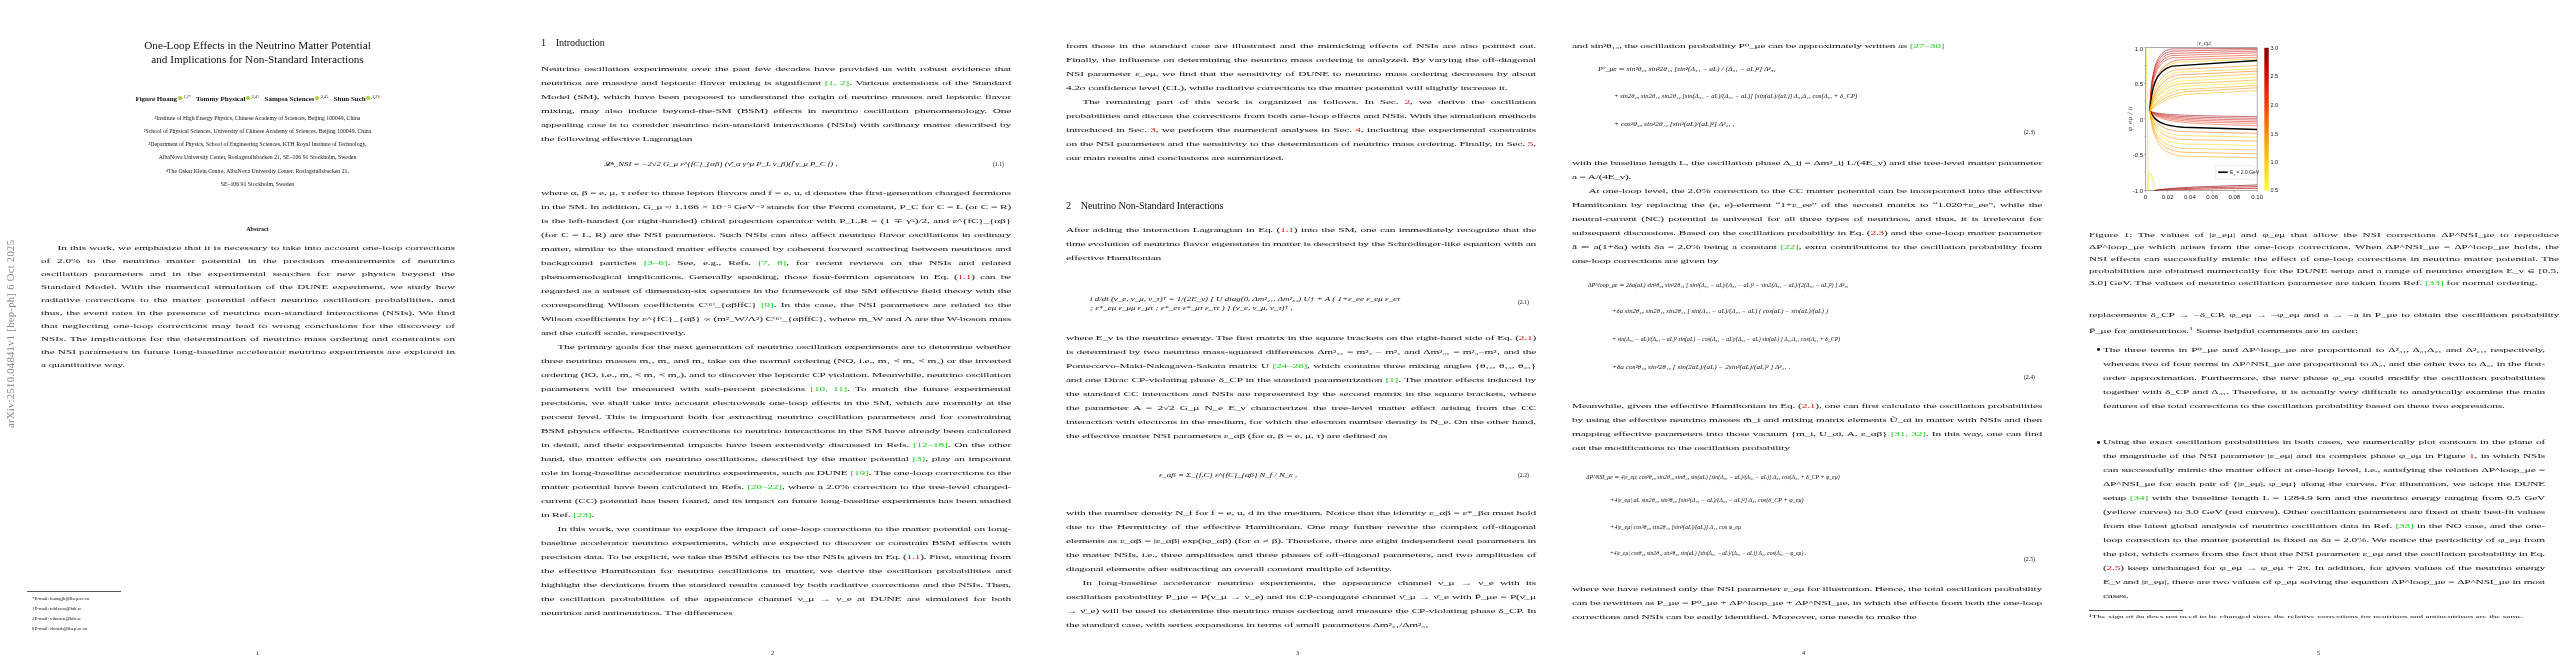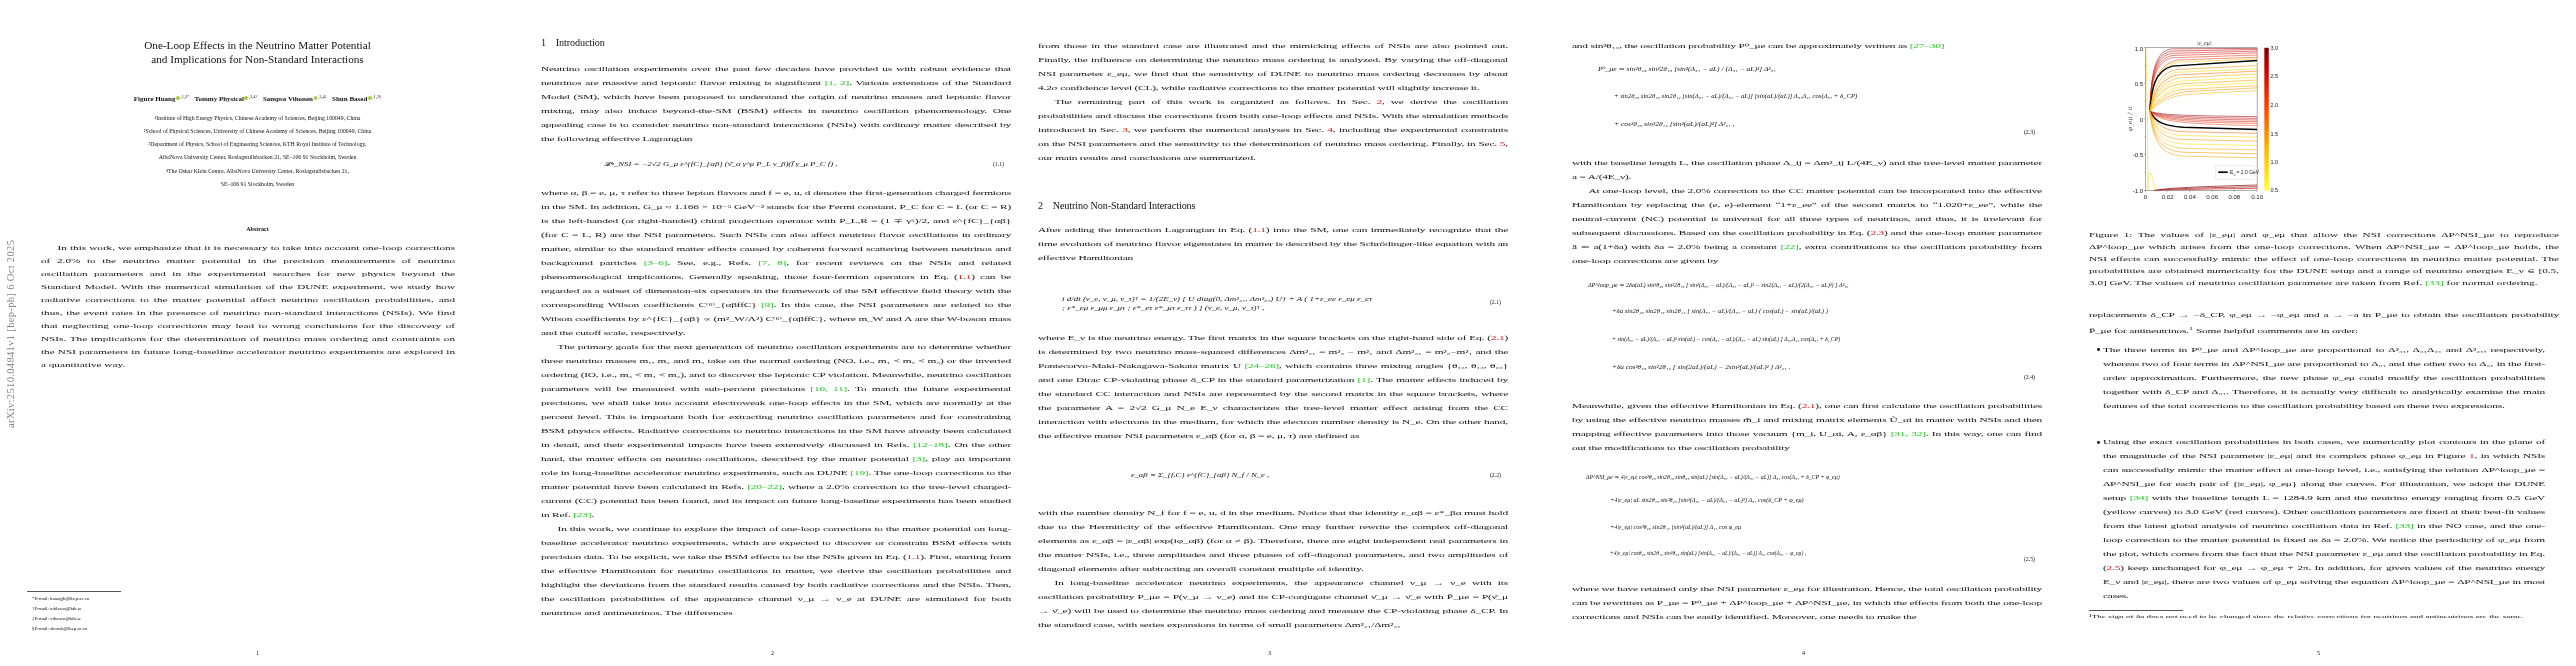"Sampsa Vihonen" span { text: Vihonen -> Sciences }
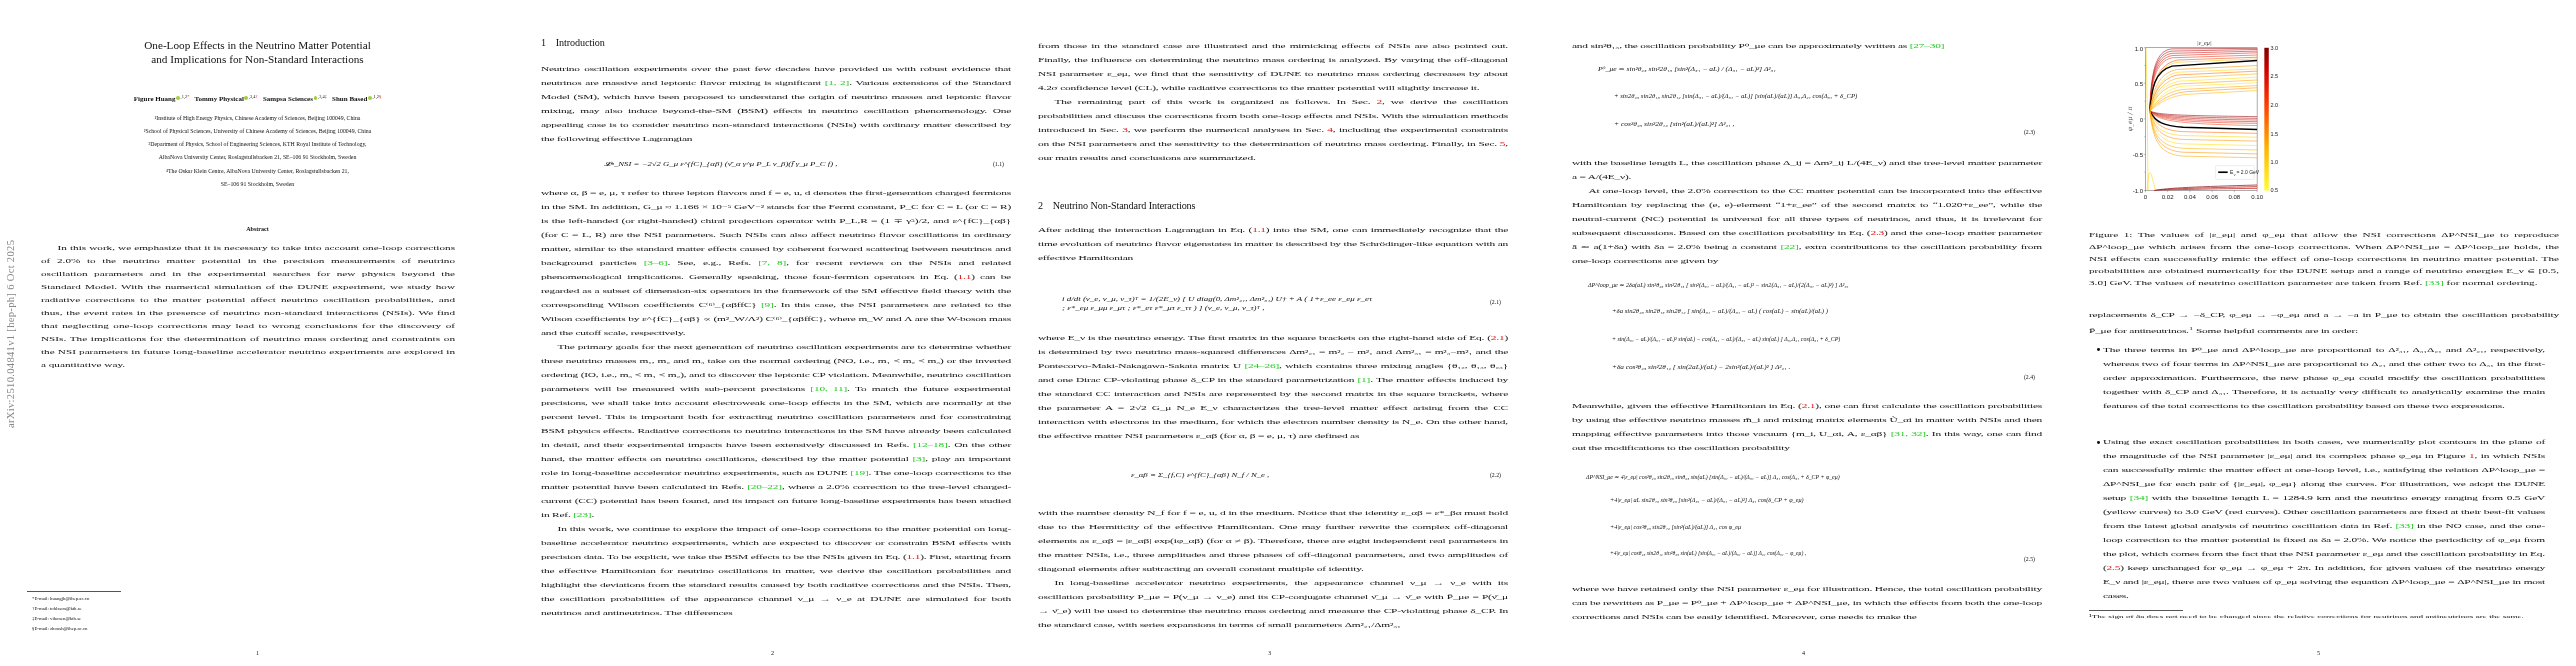"Shun Based" span { text: Based -> Such }
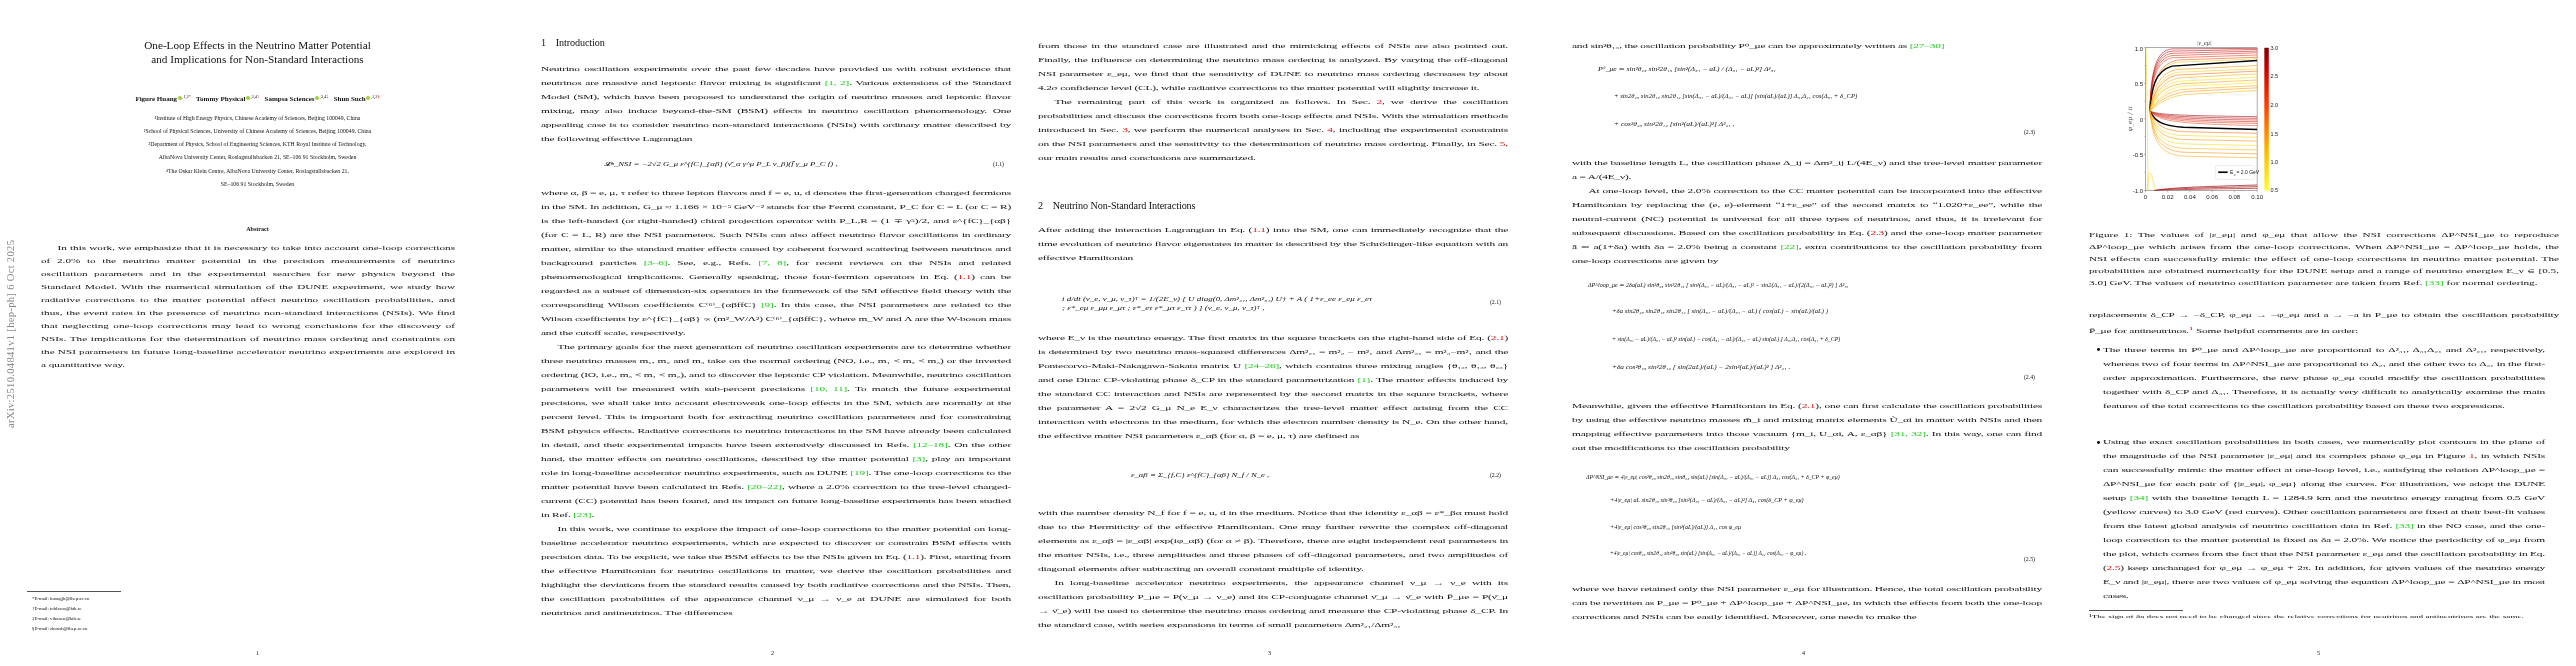"2 Neutrino Non-Standard Interactions" .p3 { left: 1012px -> 1040px }
